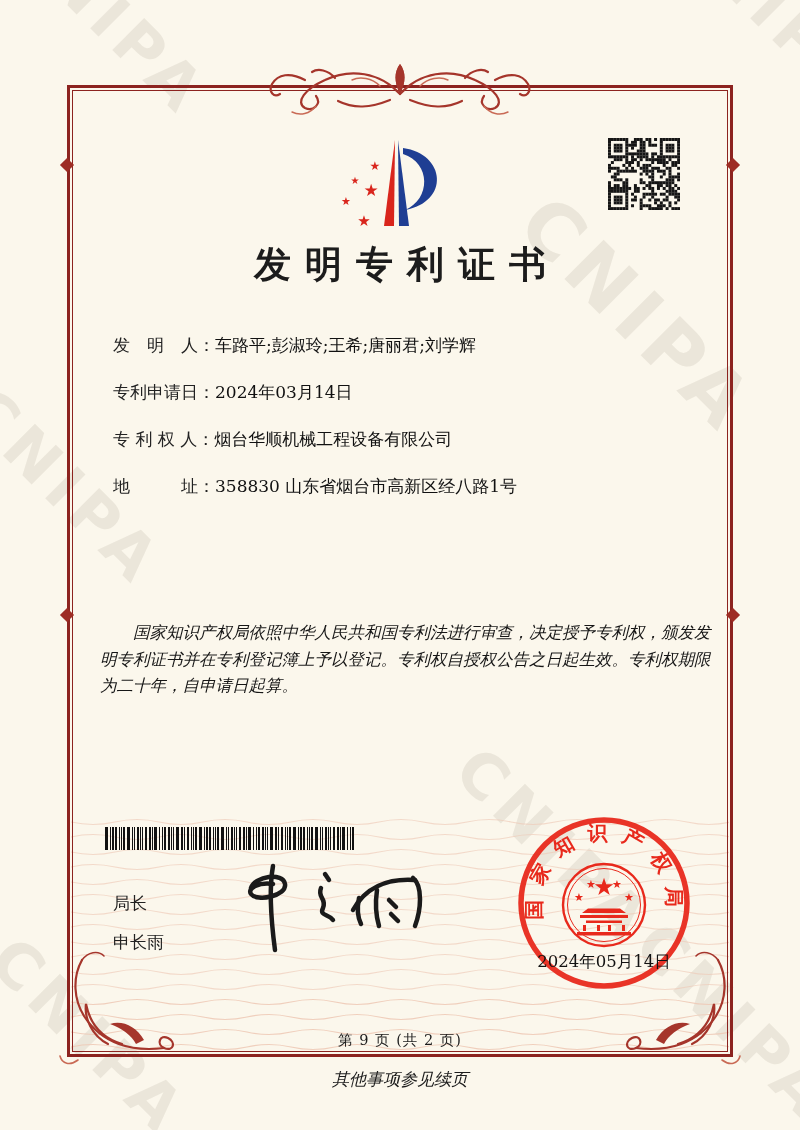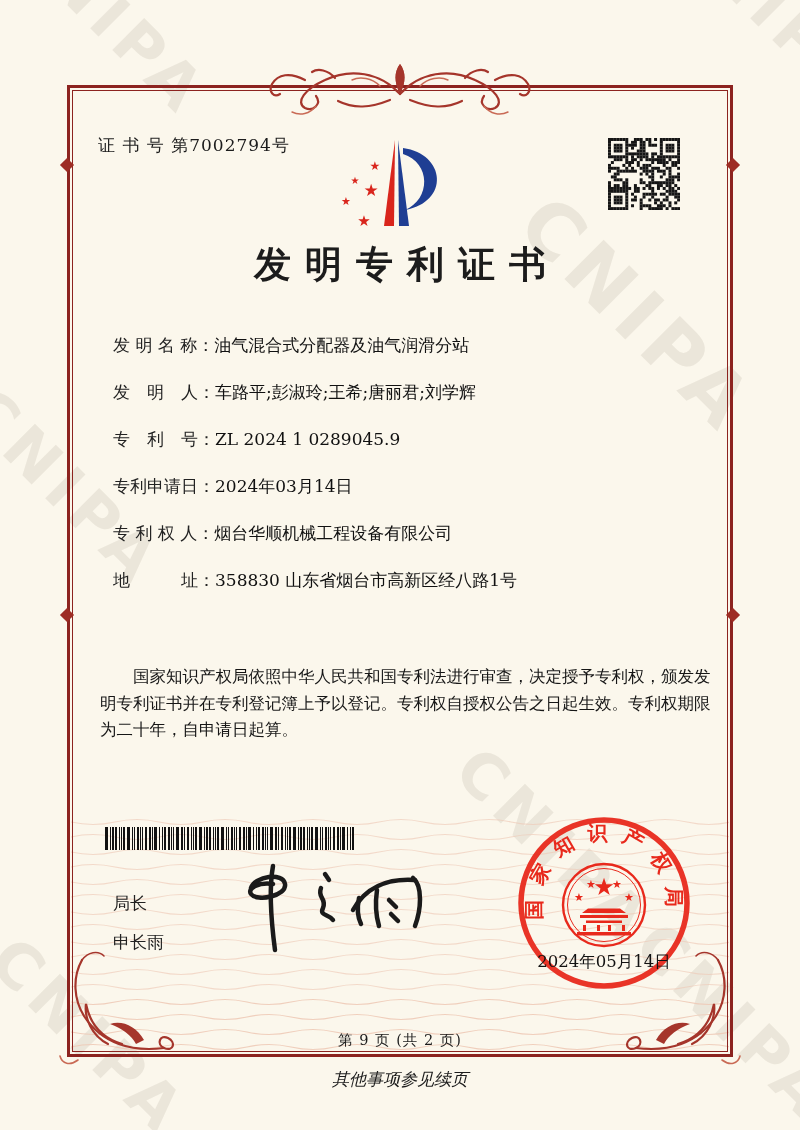"证 书 号 第7002794号" div.cert-no { html: <div>证 书 号 第7002794号</div> -> none }
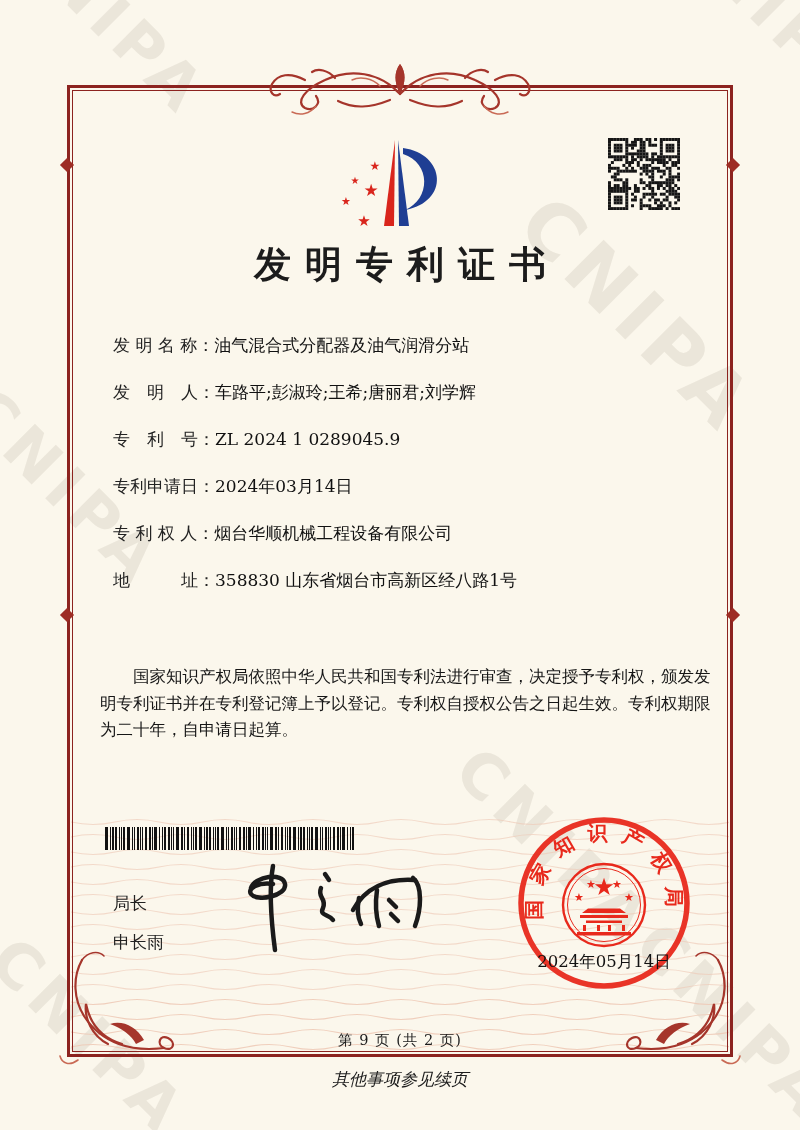"发 明 名 称：油气混合式分配器及油气润滑分站" div.field-row { html: <div> <span>发 明 名 称：</span><span>油气混合式分配器及油气润滑分站</span> </div> -> none }
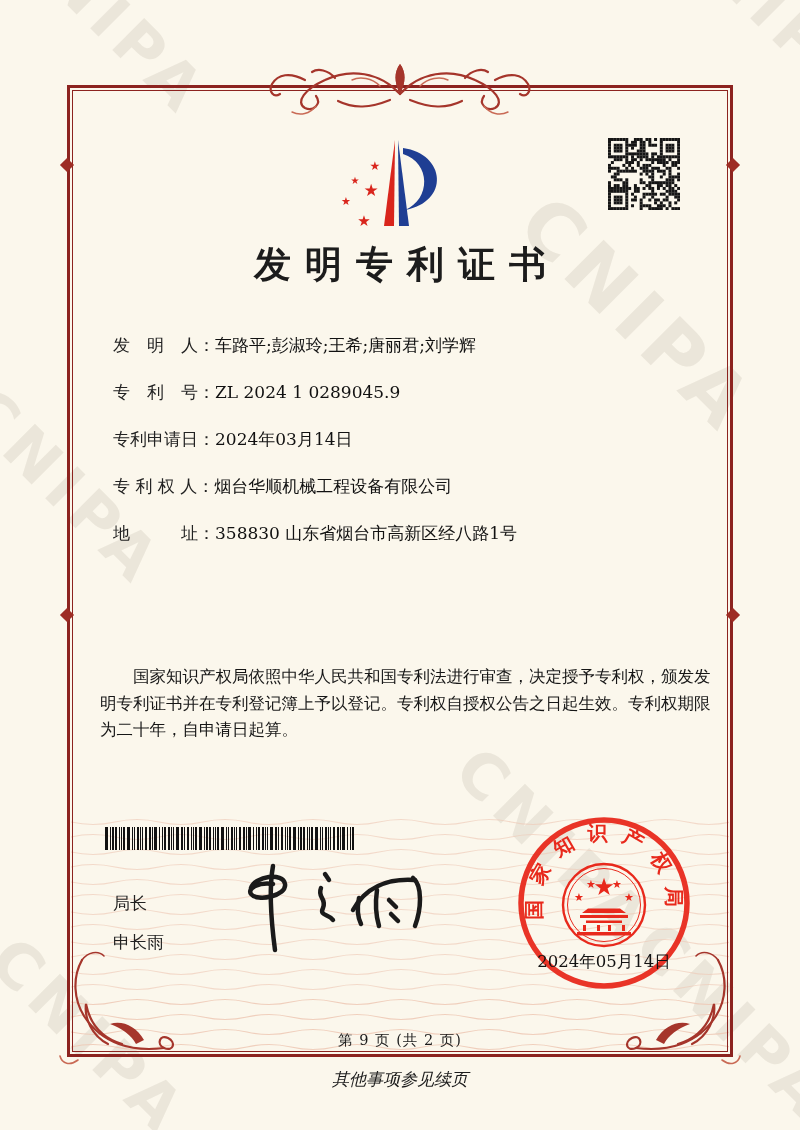"专 利 号：ZL 2024 1" div.field-row { html: <div> <span>专 利 号：</span><span>ZL 2024 1 0289045.9</span> </div> -> none }
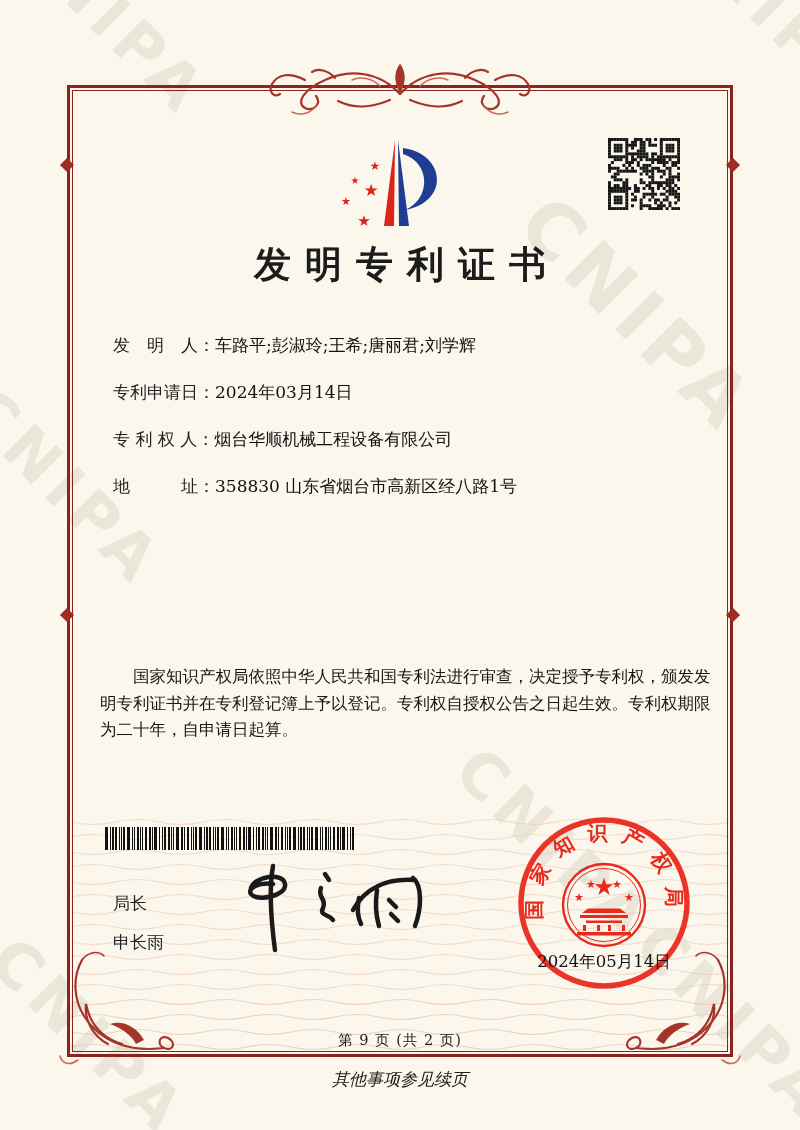"国家知识产权局依照中华人民共和国专利法进行审查，决定授予专利权，颁发发明专利证书" .paras { font-style: none -> italic; top: 664px -> 620px }
